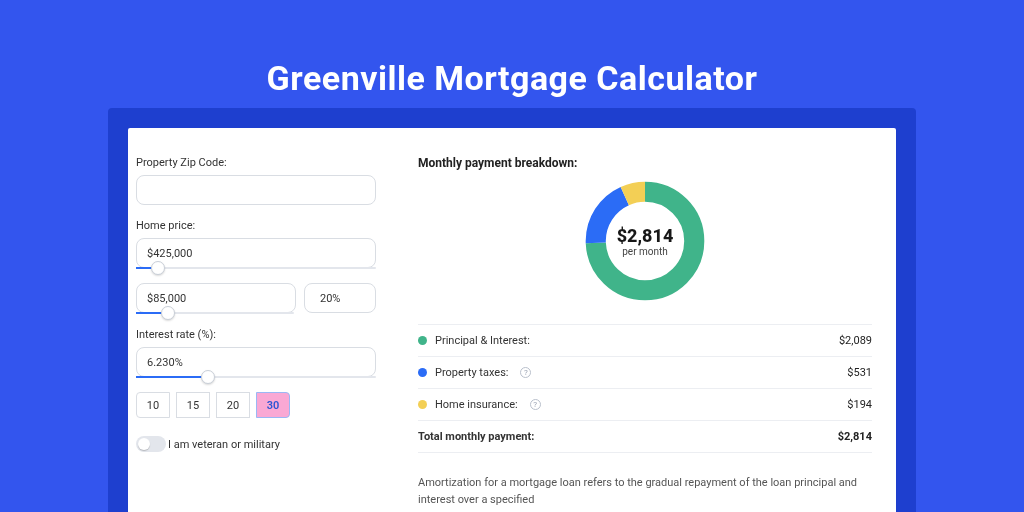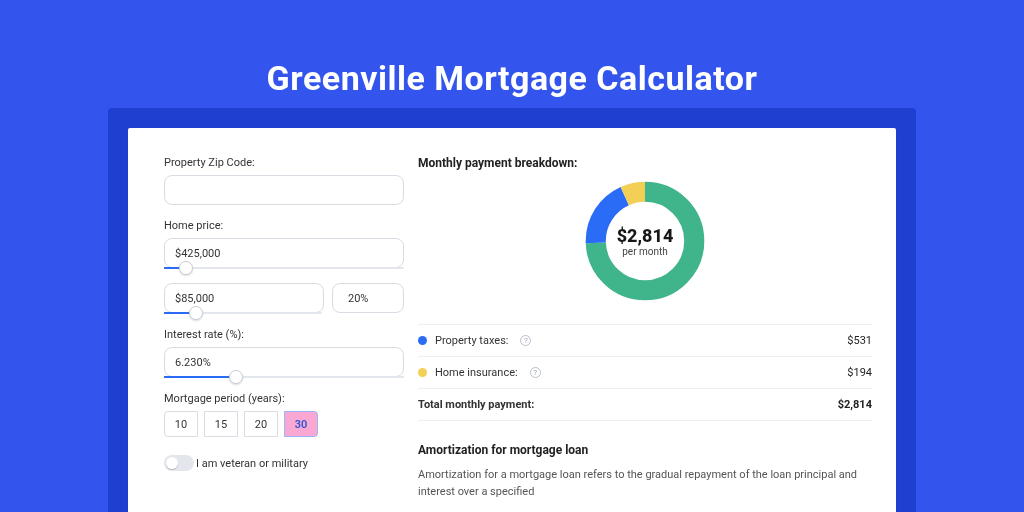"Property Zip Code:" .left { left: 36px -> 8px }
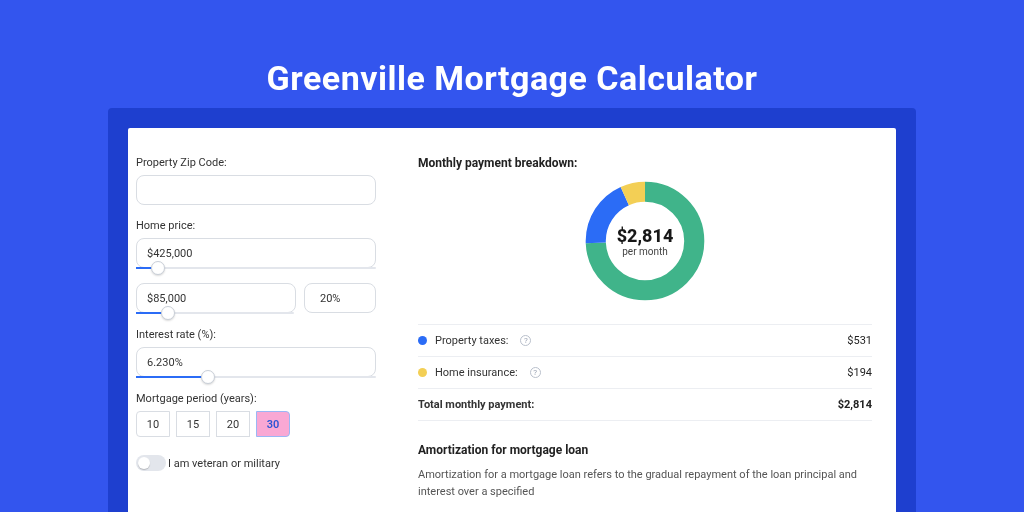"Principal & Interest:" div.lrow { html: none -> <div> <div> <span></span> <span>Principal &amp; Interest:</span> </div> <span>$2,089</span> </div> }
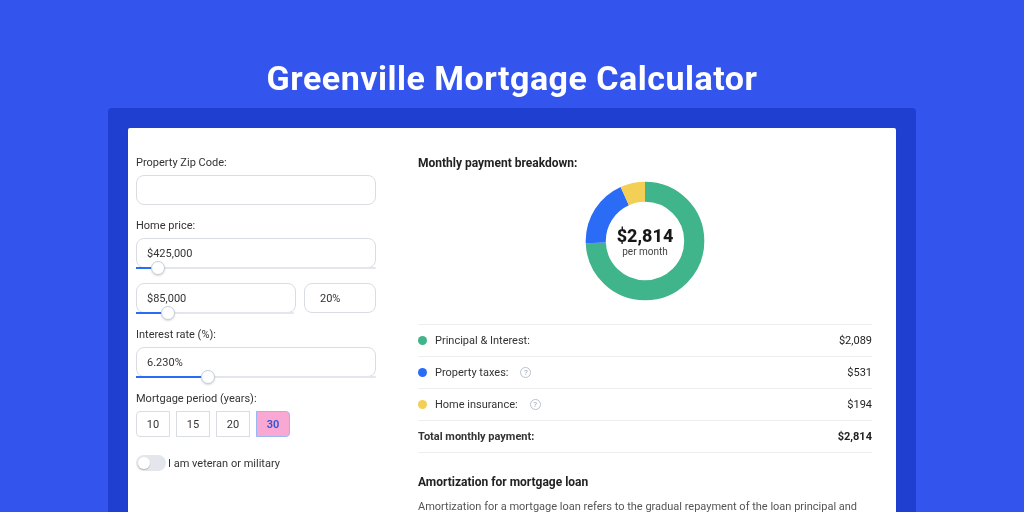"Mortgage period (years):" label.lbl { html: <label>Mortgage period (years):</label> -> none }
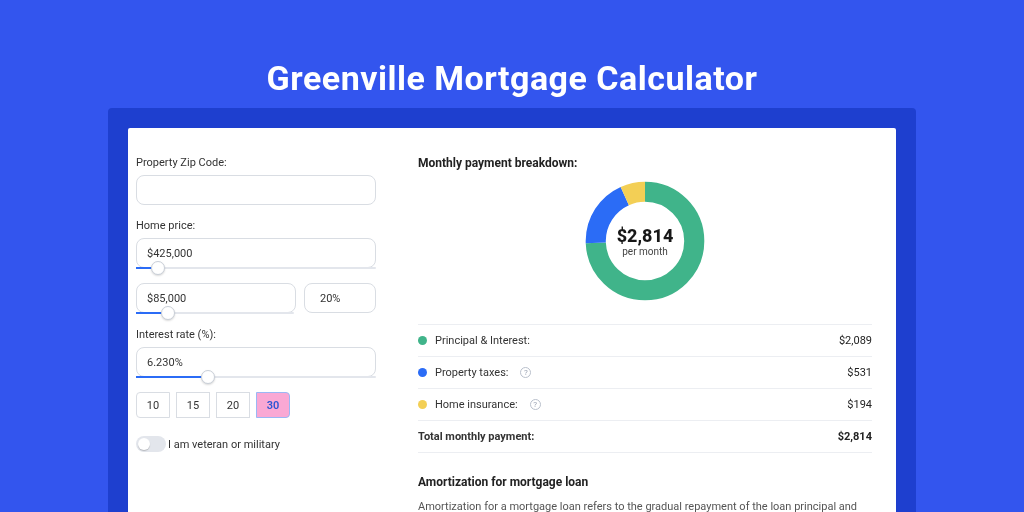"Amortization for mortgage loan" div.amort-title { html: <div>Amortization for mortgage loan</div> -> none }
